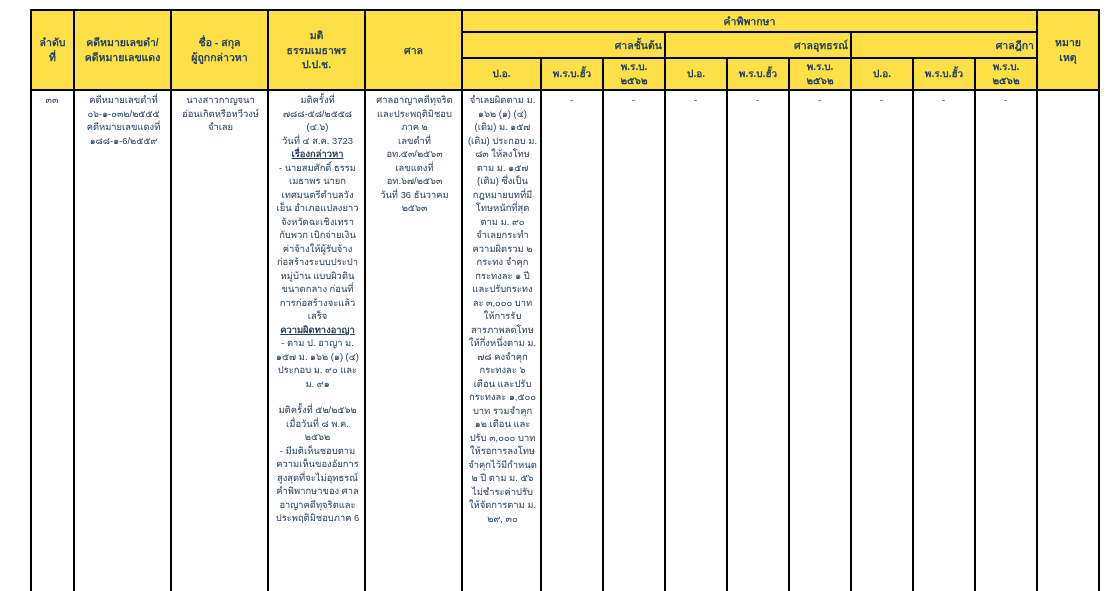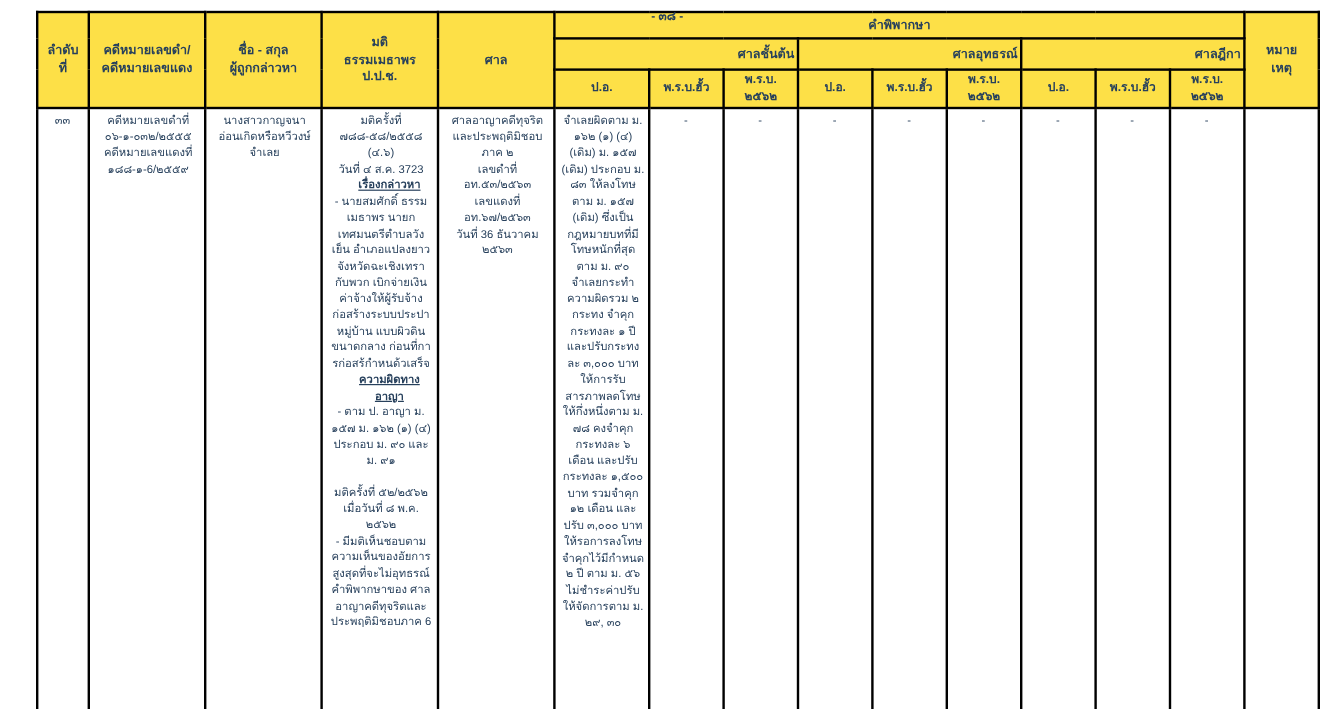"- ๓๘ -" div.page-number { html: <div>- ๓๘ -</div> -> none }
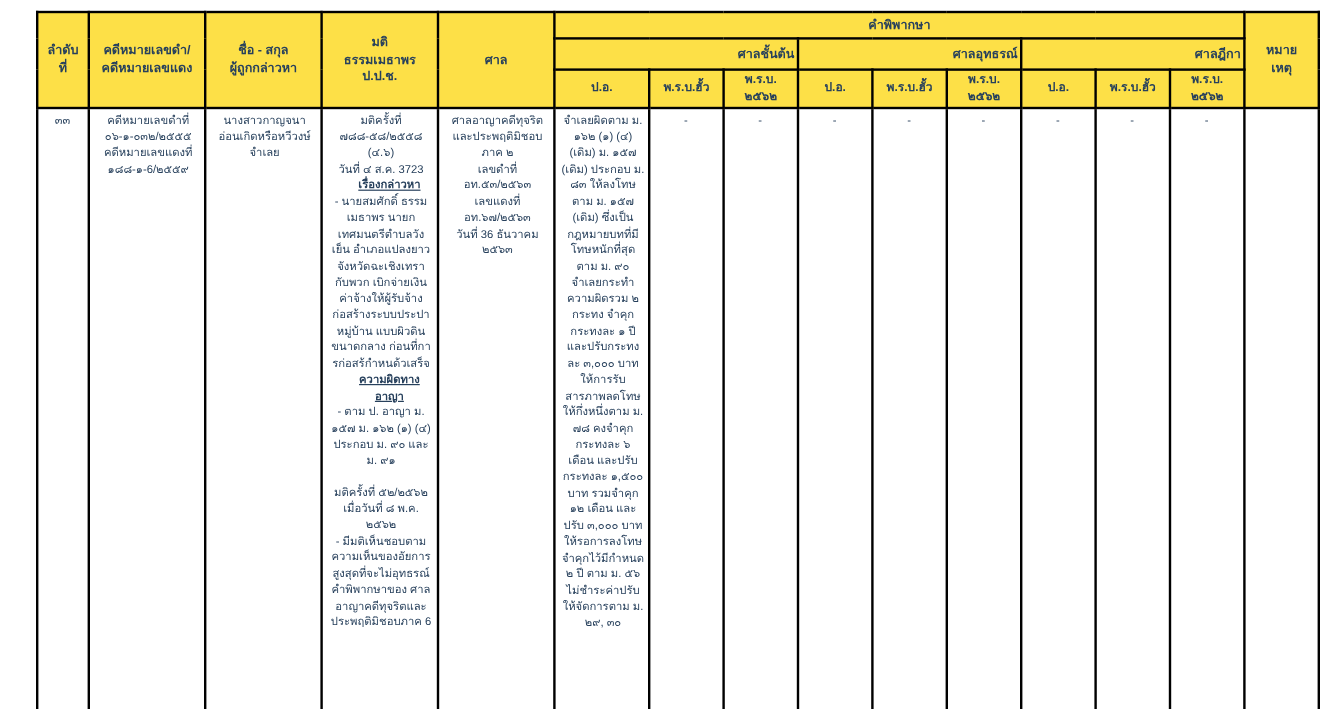"เรื่องกล่าวหา" .u { margin-left: 14px -> none }
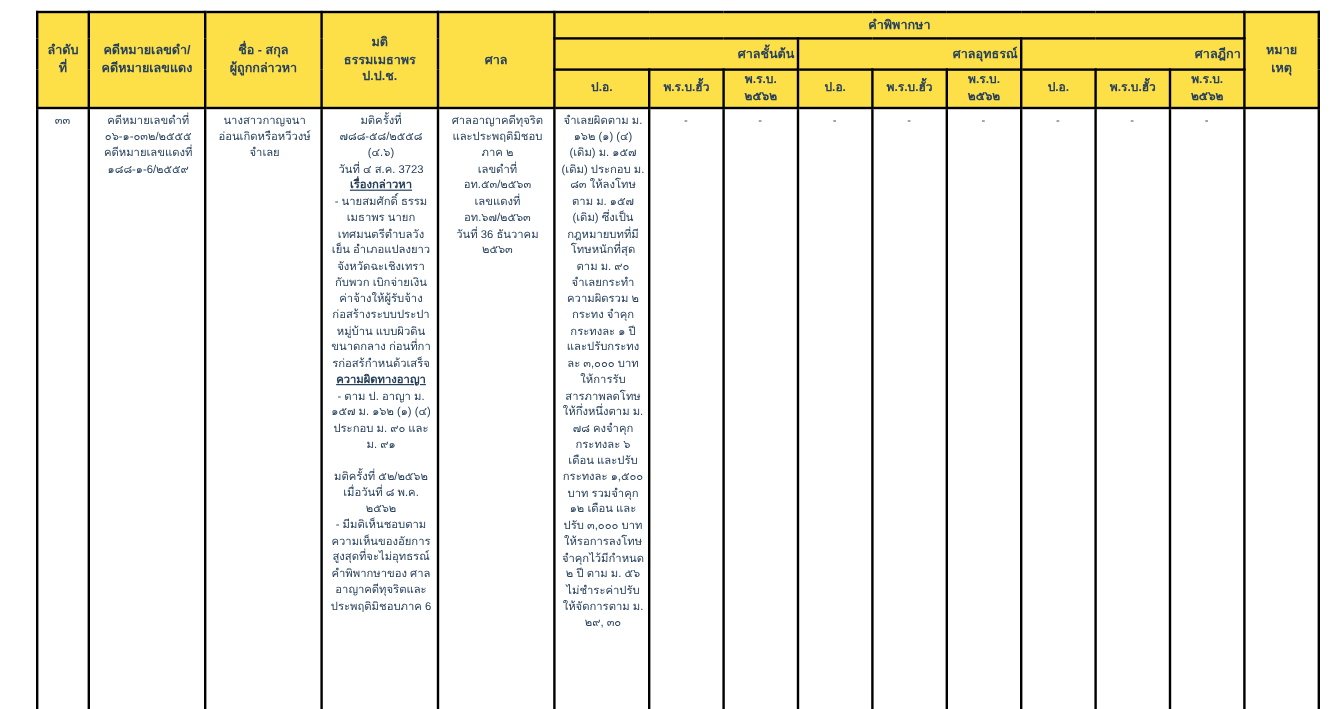"- นายสมศักดิ์ ธรรมเมธาพร" div.cell-line { text: ก่อนที่การก่อสร้กำหนด้วเสร็จ -> ก่อนที่การก่อสร้างจะแล้วเสร็จ }
